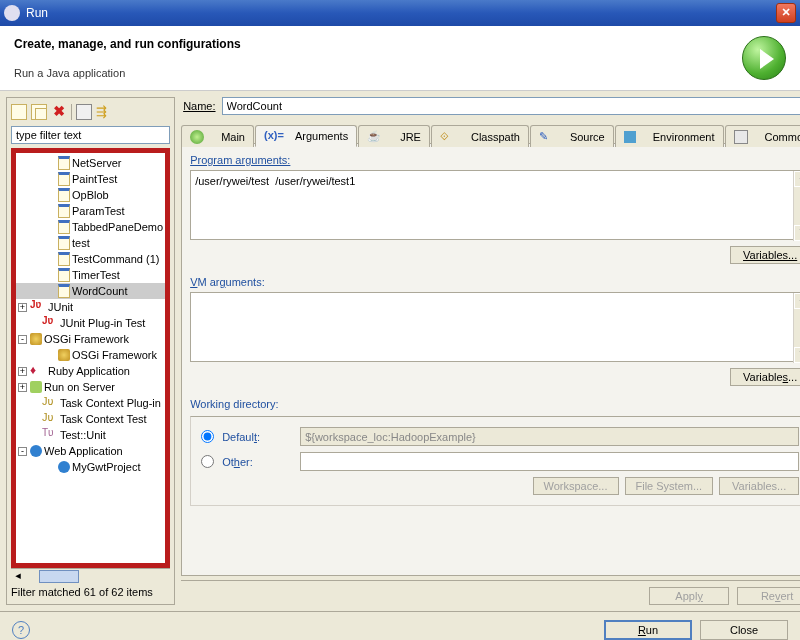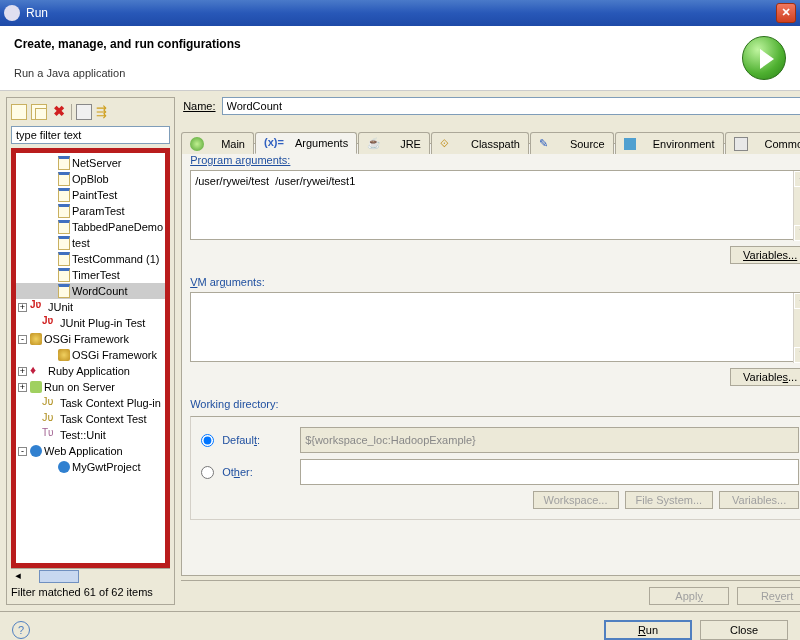"Main" .tab { top: 11px -> 4px }
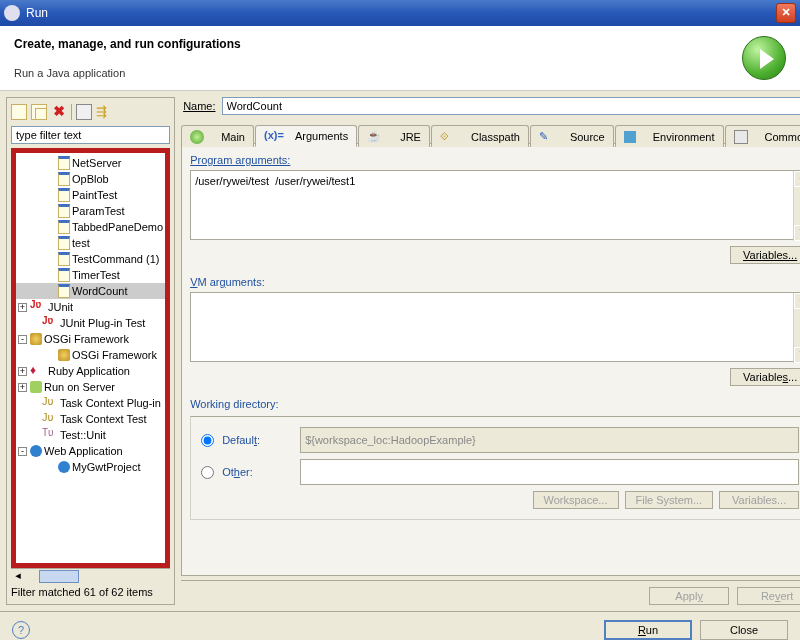"OpBlob" div.tree-row { order: before "PaintTest" -> after "PaintTest" }
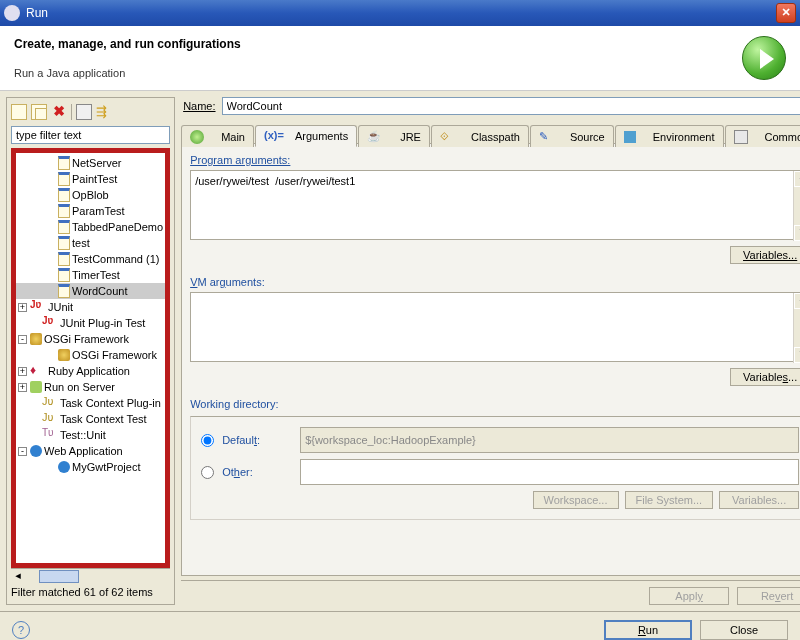"${workspace_loc:HadoopExample}" .wd-row input[type=text] { height: 26px -> 19px }
